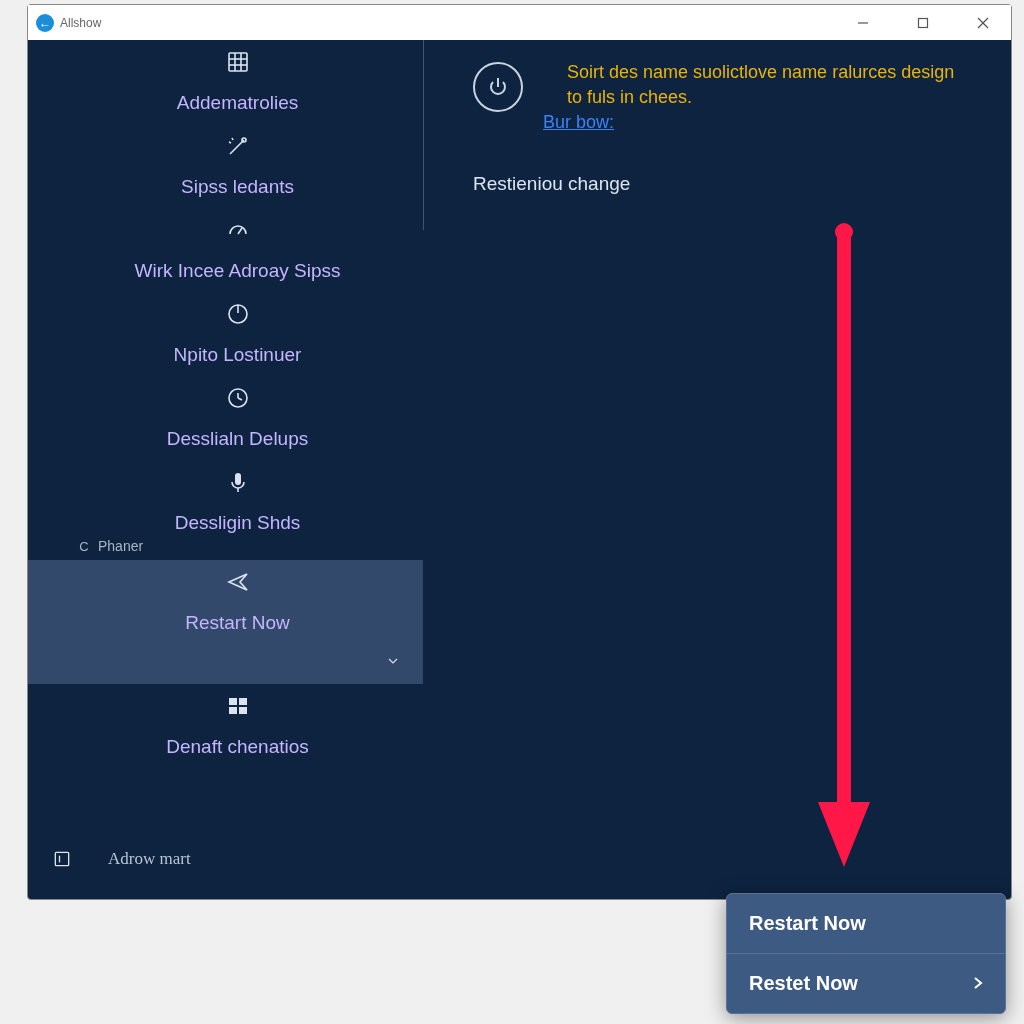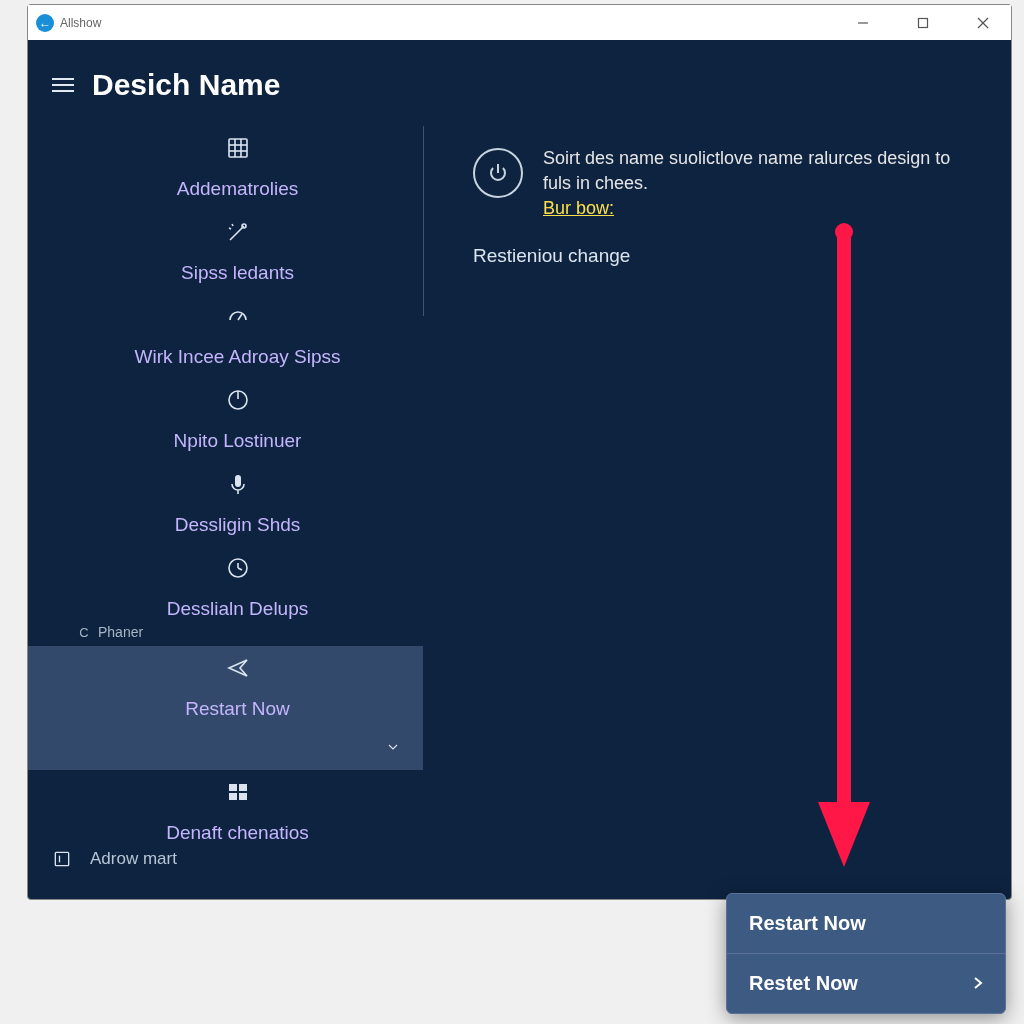"Desich Name" div.header { html: <div> <div> <span></span> <span></span> <span></span> </div> <div>Desich Name</div> </div> -> none }
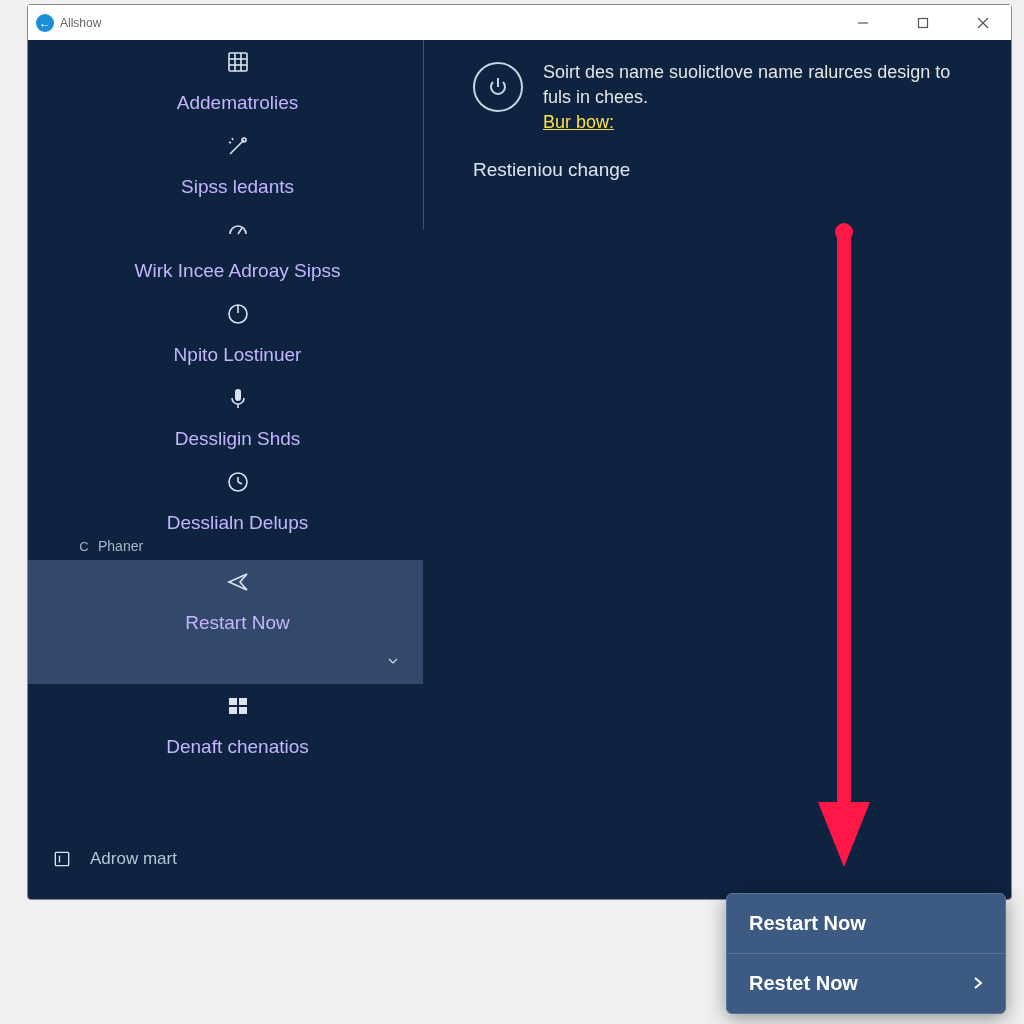"Soirt des name suolictlove name" .info-text { color: #e5e5e5 -> #eab308; margin-left: none -> 24px }
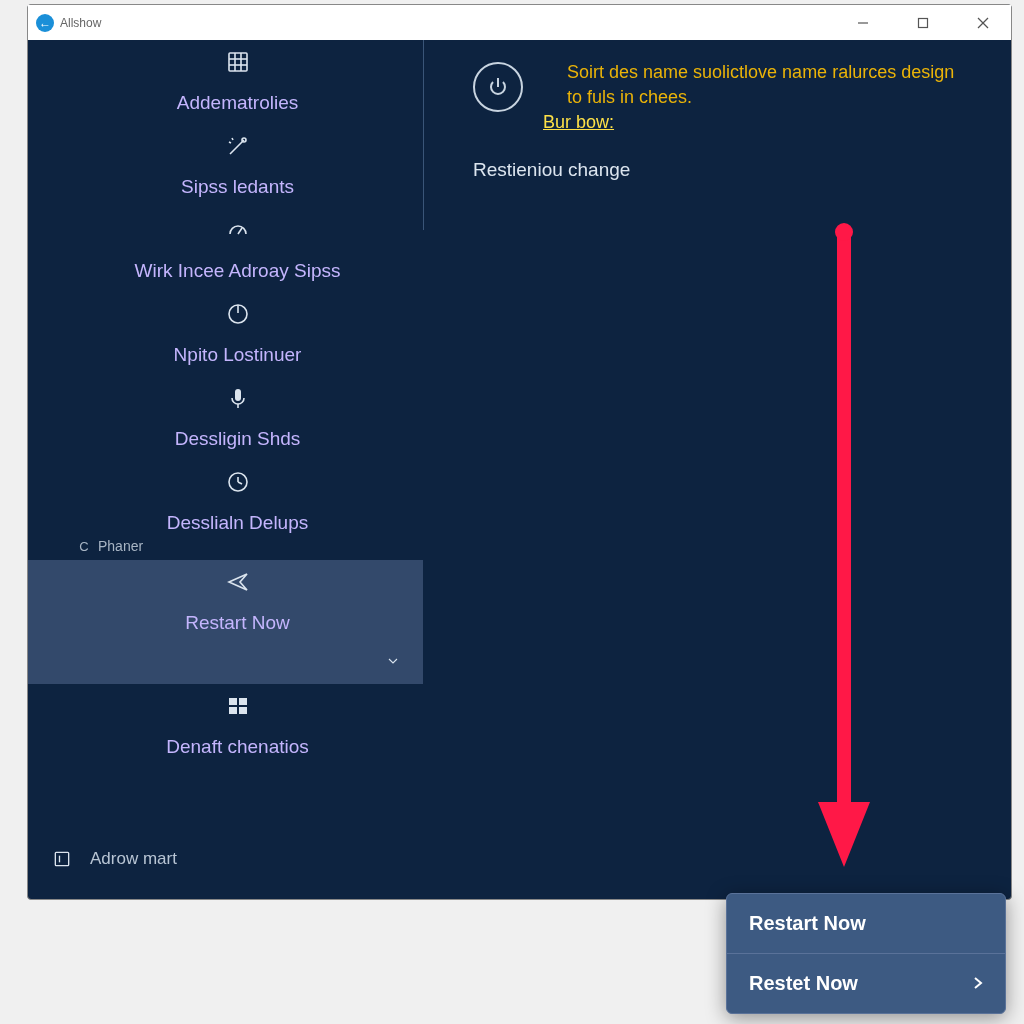"Bur bow:" .info-link { color: #fde047 -> #3b82f6 }
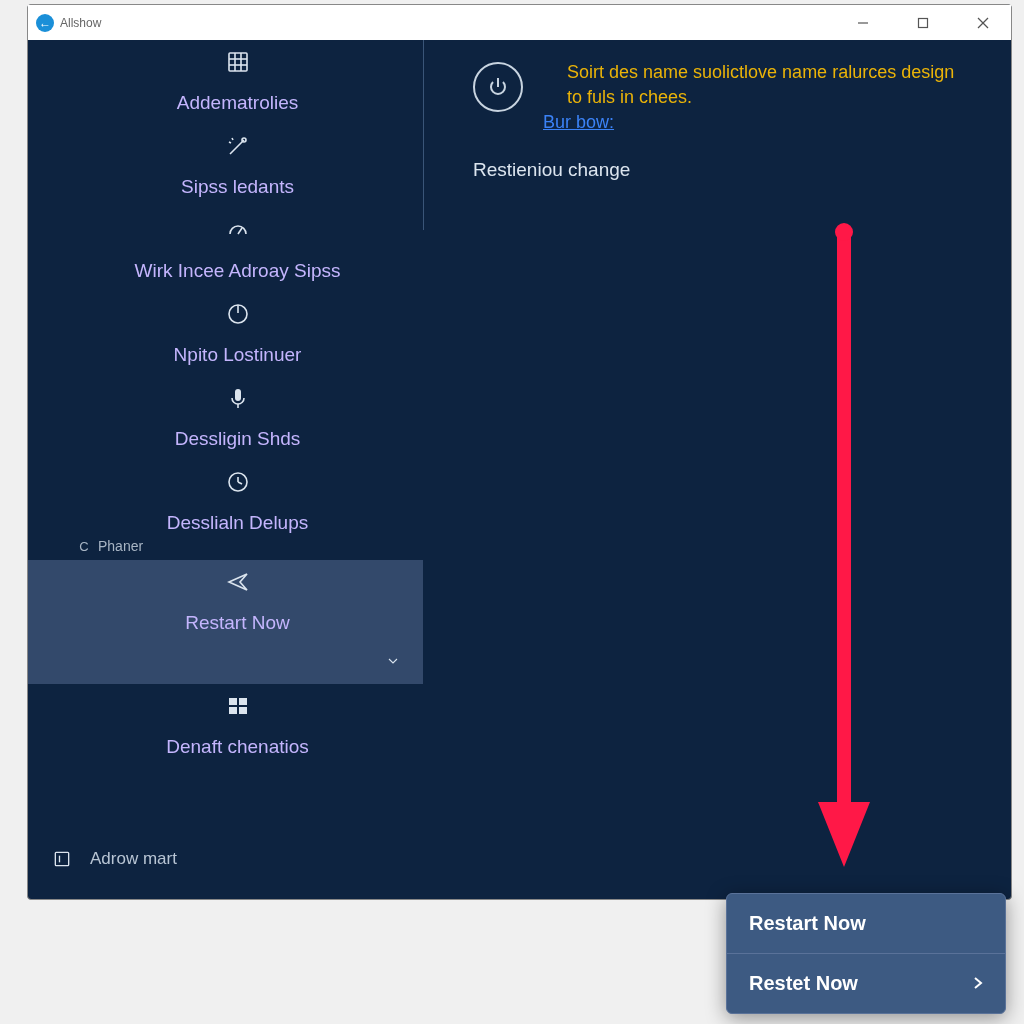"Restieniou change" .section-label { margin-top: 26px -> 40px }
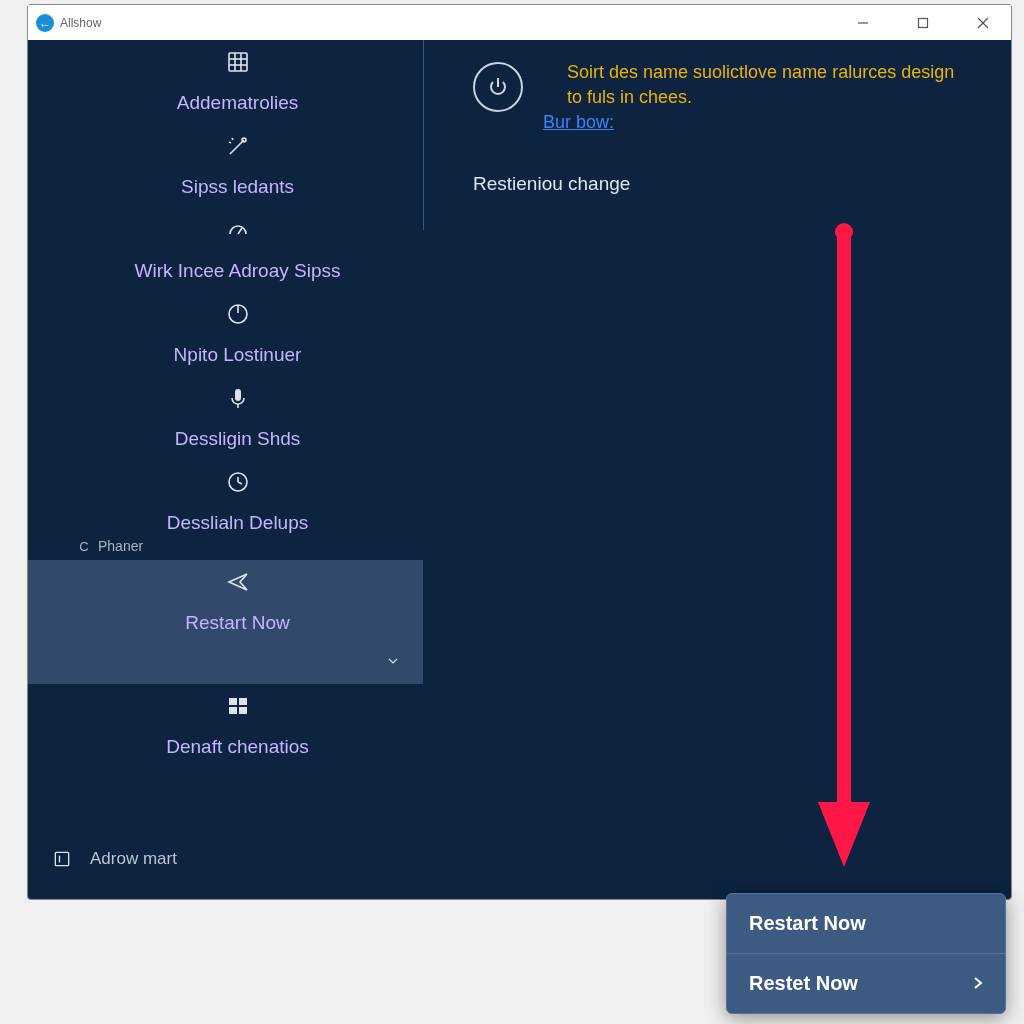"Dessligin Shds" div.nav-item { order: before "Desslialn Delups" -> after "Desslialn Delups" }
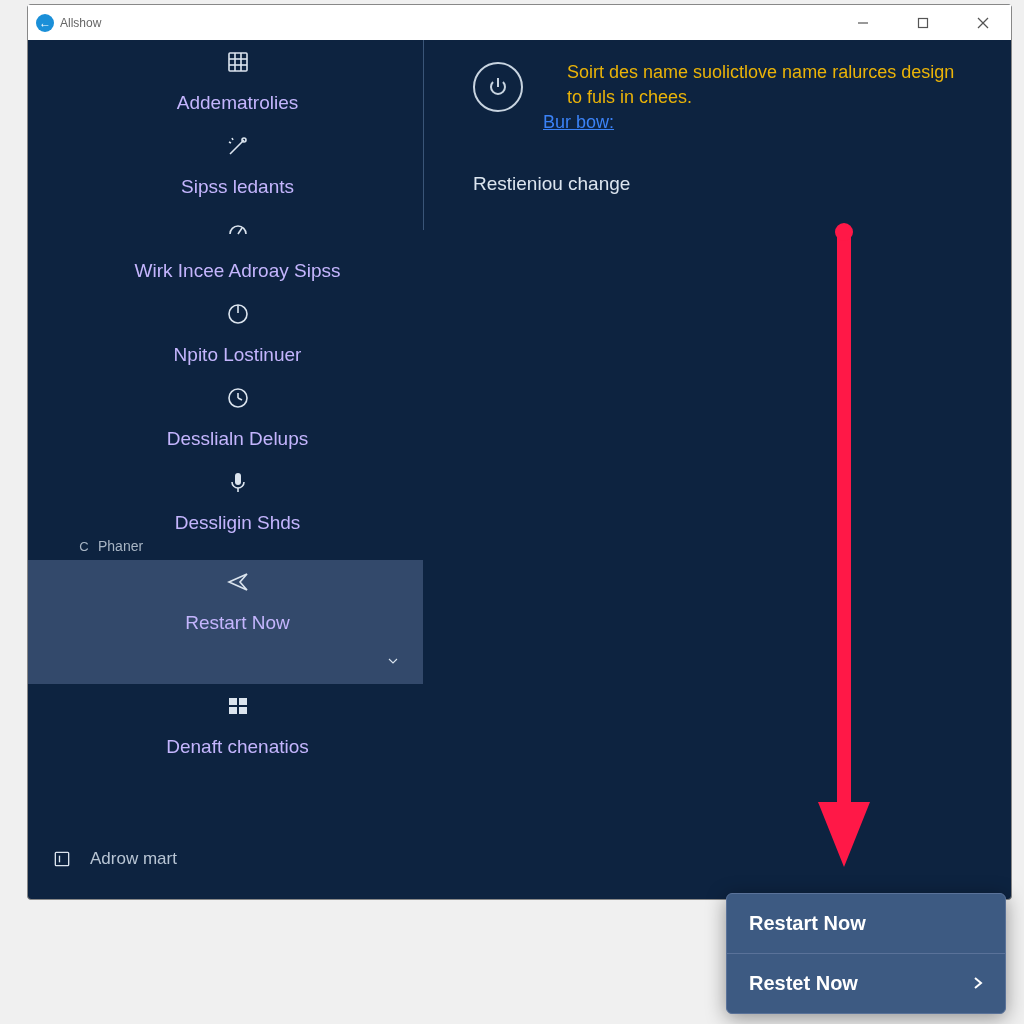"Adrow mart" .bottom-link { font-family: none -> Liberation Serif, serif; gap: 18px -> 36px }
